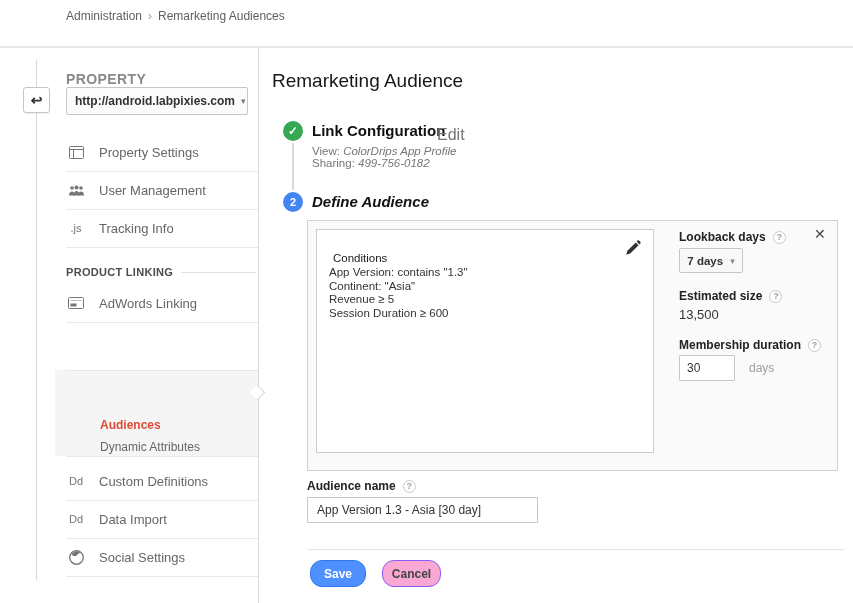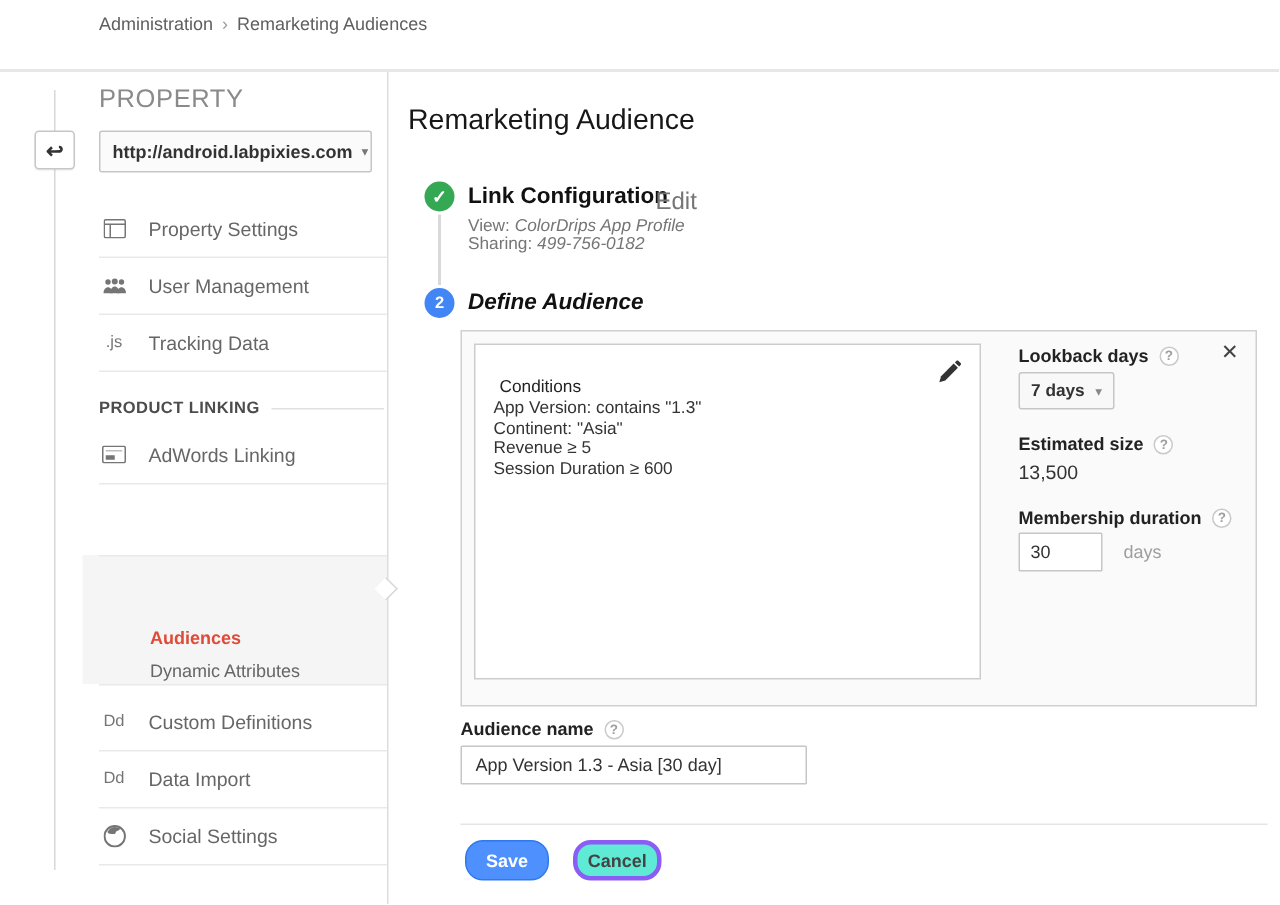"PROPERTY" .prop-label { font-size: 17px -> 14px; font-weight: normal -> bold; top: 56px -> 71px }
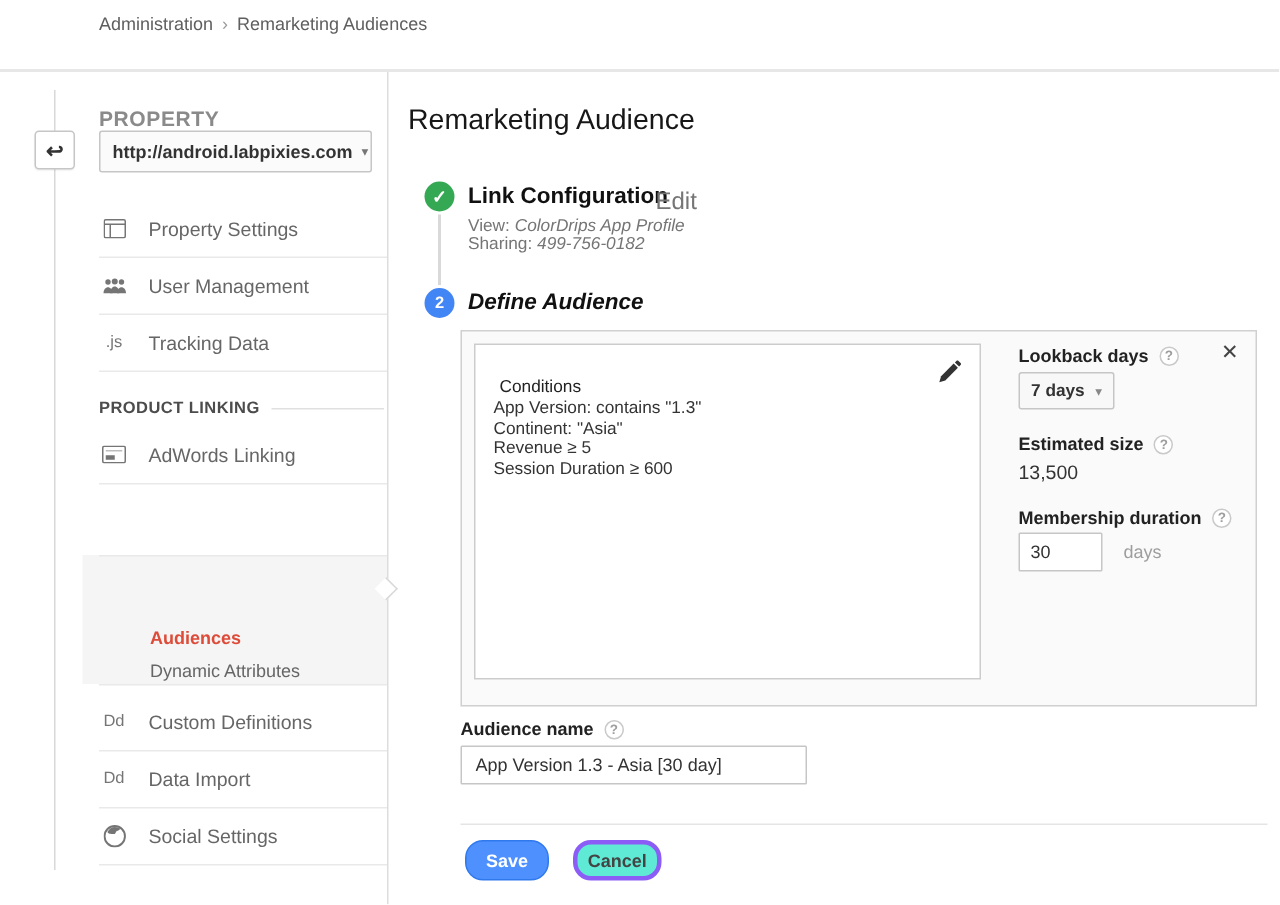"Tracking Data" span { text: Data -> Info }
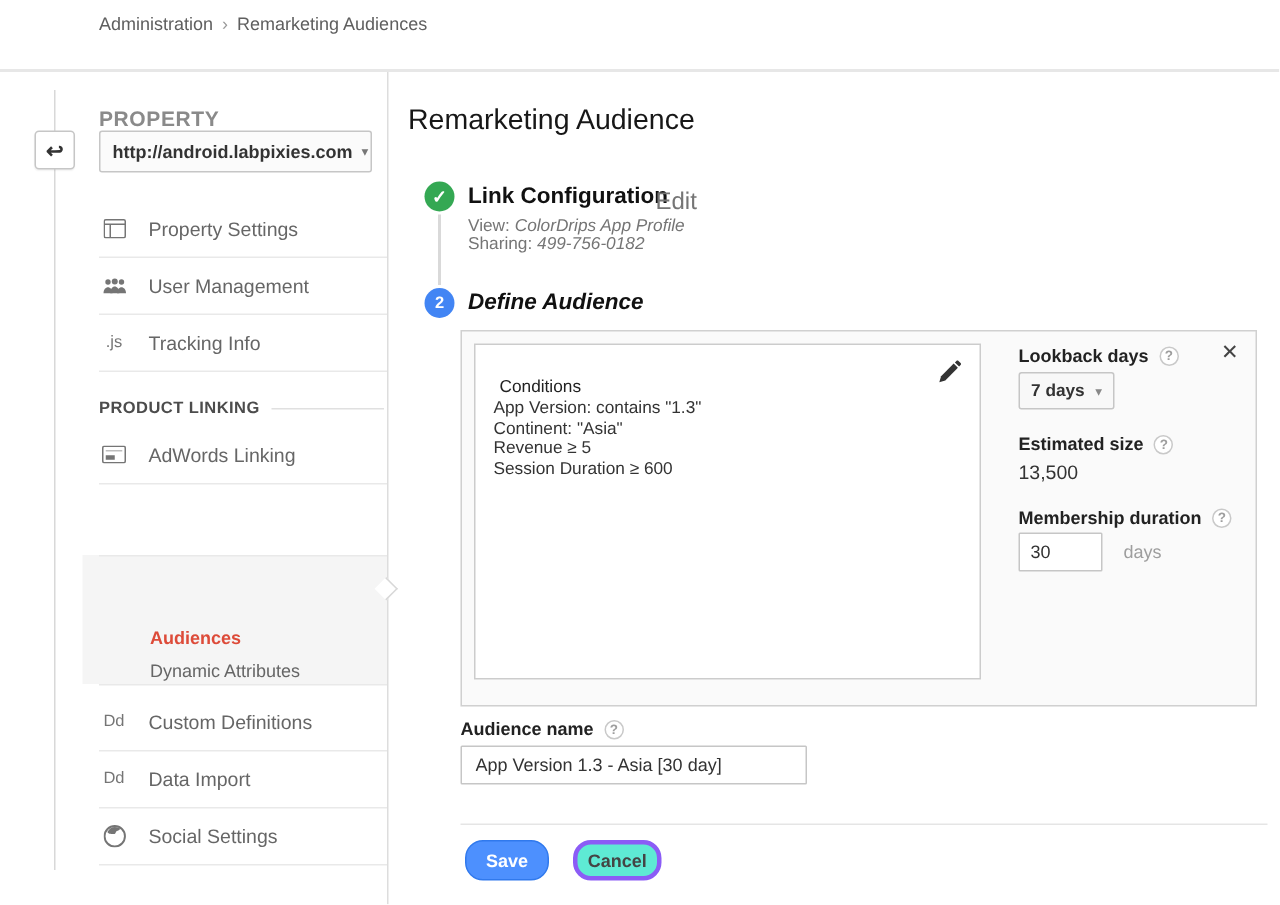"Cancel" .btn.cancel { background: #5eead4 -> #f9a8d4; border: 3px solid #8b5cf6 -> 1px solid #8b5cf6 }
